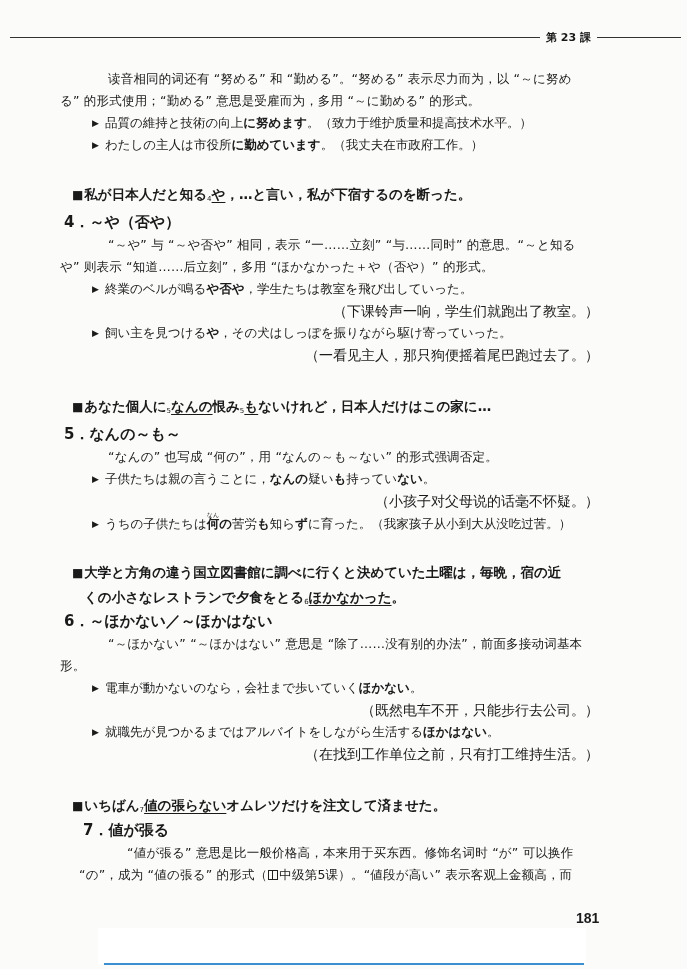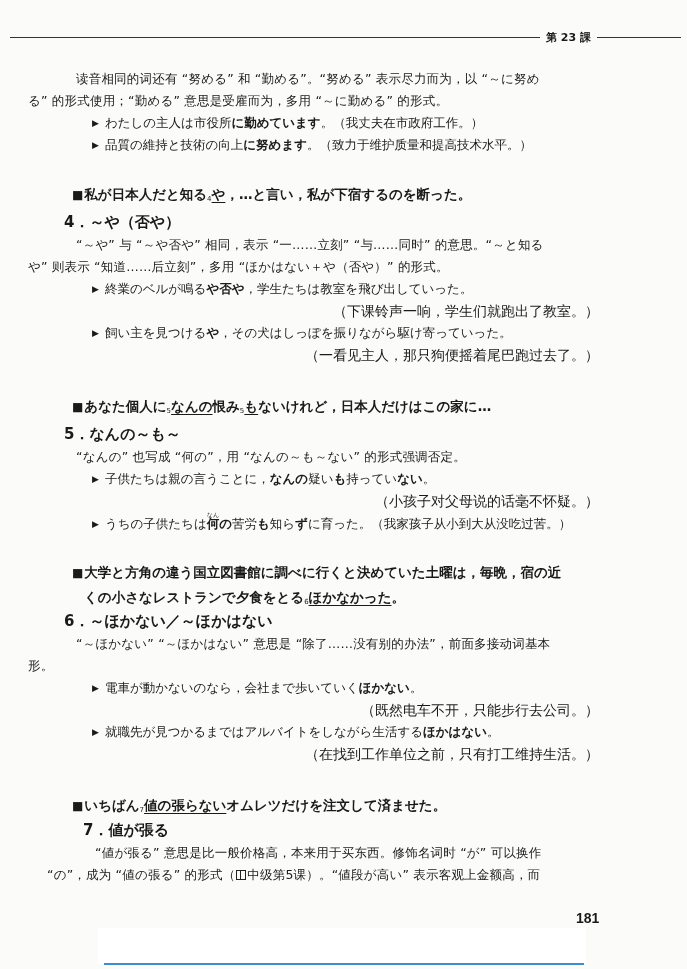"读音相同的词还有 “努める” 和 “勤める”。“努める” 表示尽力而为，以" .para { padding-left: 52px -> 84px }
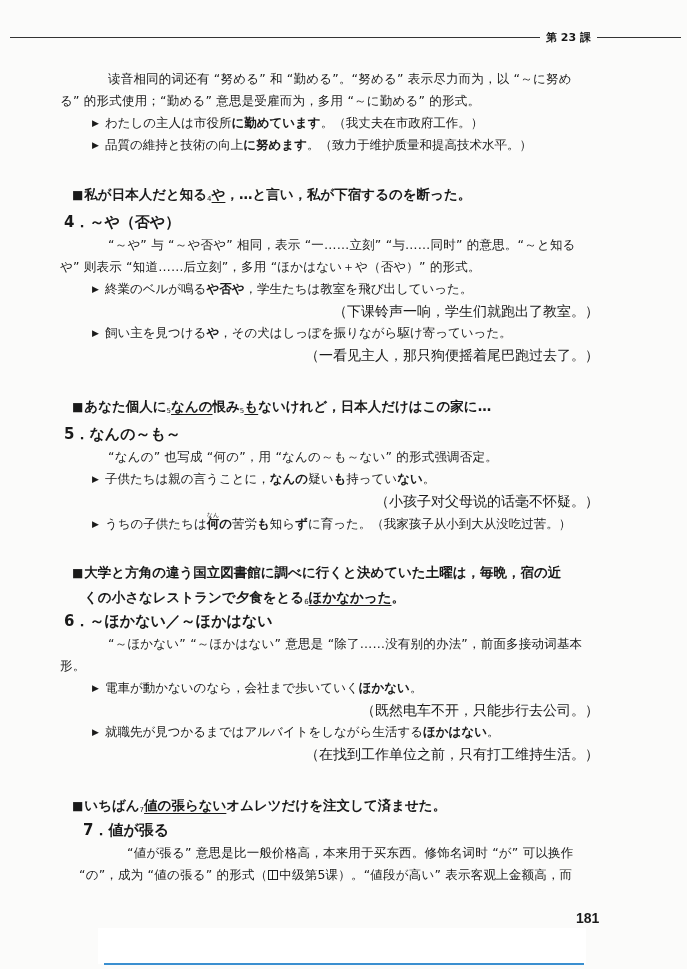"▶ わたしの主人は市役所に勤めています。（我丈夫在市政府工作。）" p.ex { order: before "▶ 品質の維持と技術の向上に努めます。（致力于维护质量和提高技术水平。）" -> after "▶ 品質の維持と技術の向上に努めます。（致力于维护质量和提高技术水平。）" }
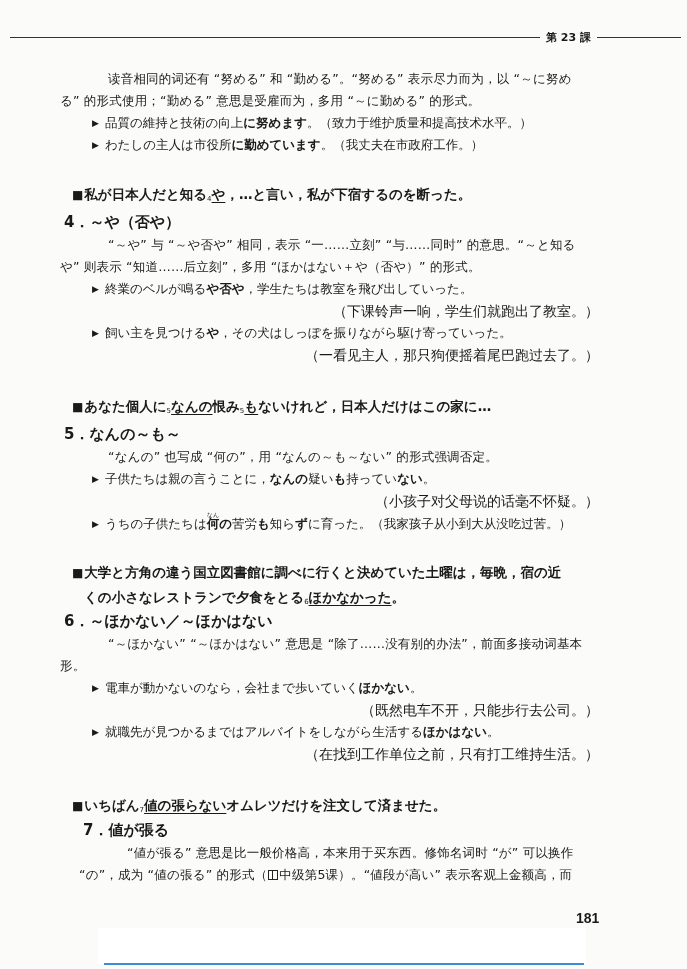"や” 则表示 “知道……后立刻”，多用 “ほかはない＋や（否や）” 的形式。" span { text: はない -> なかった }
